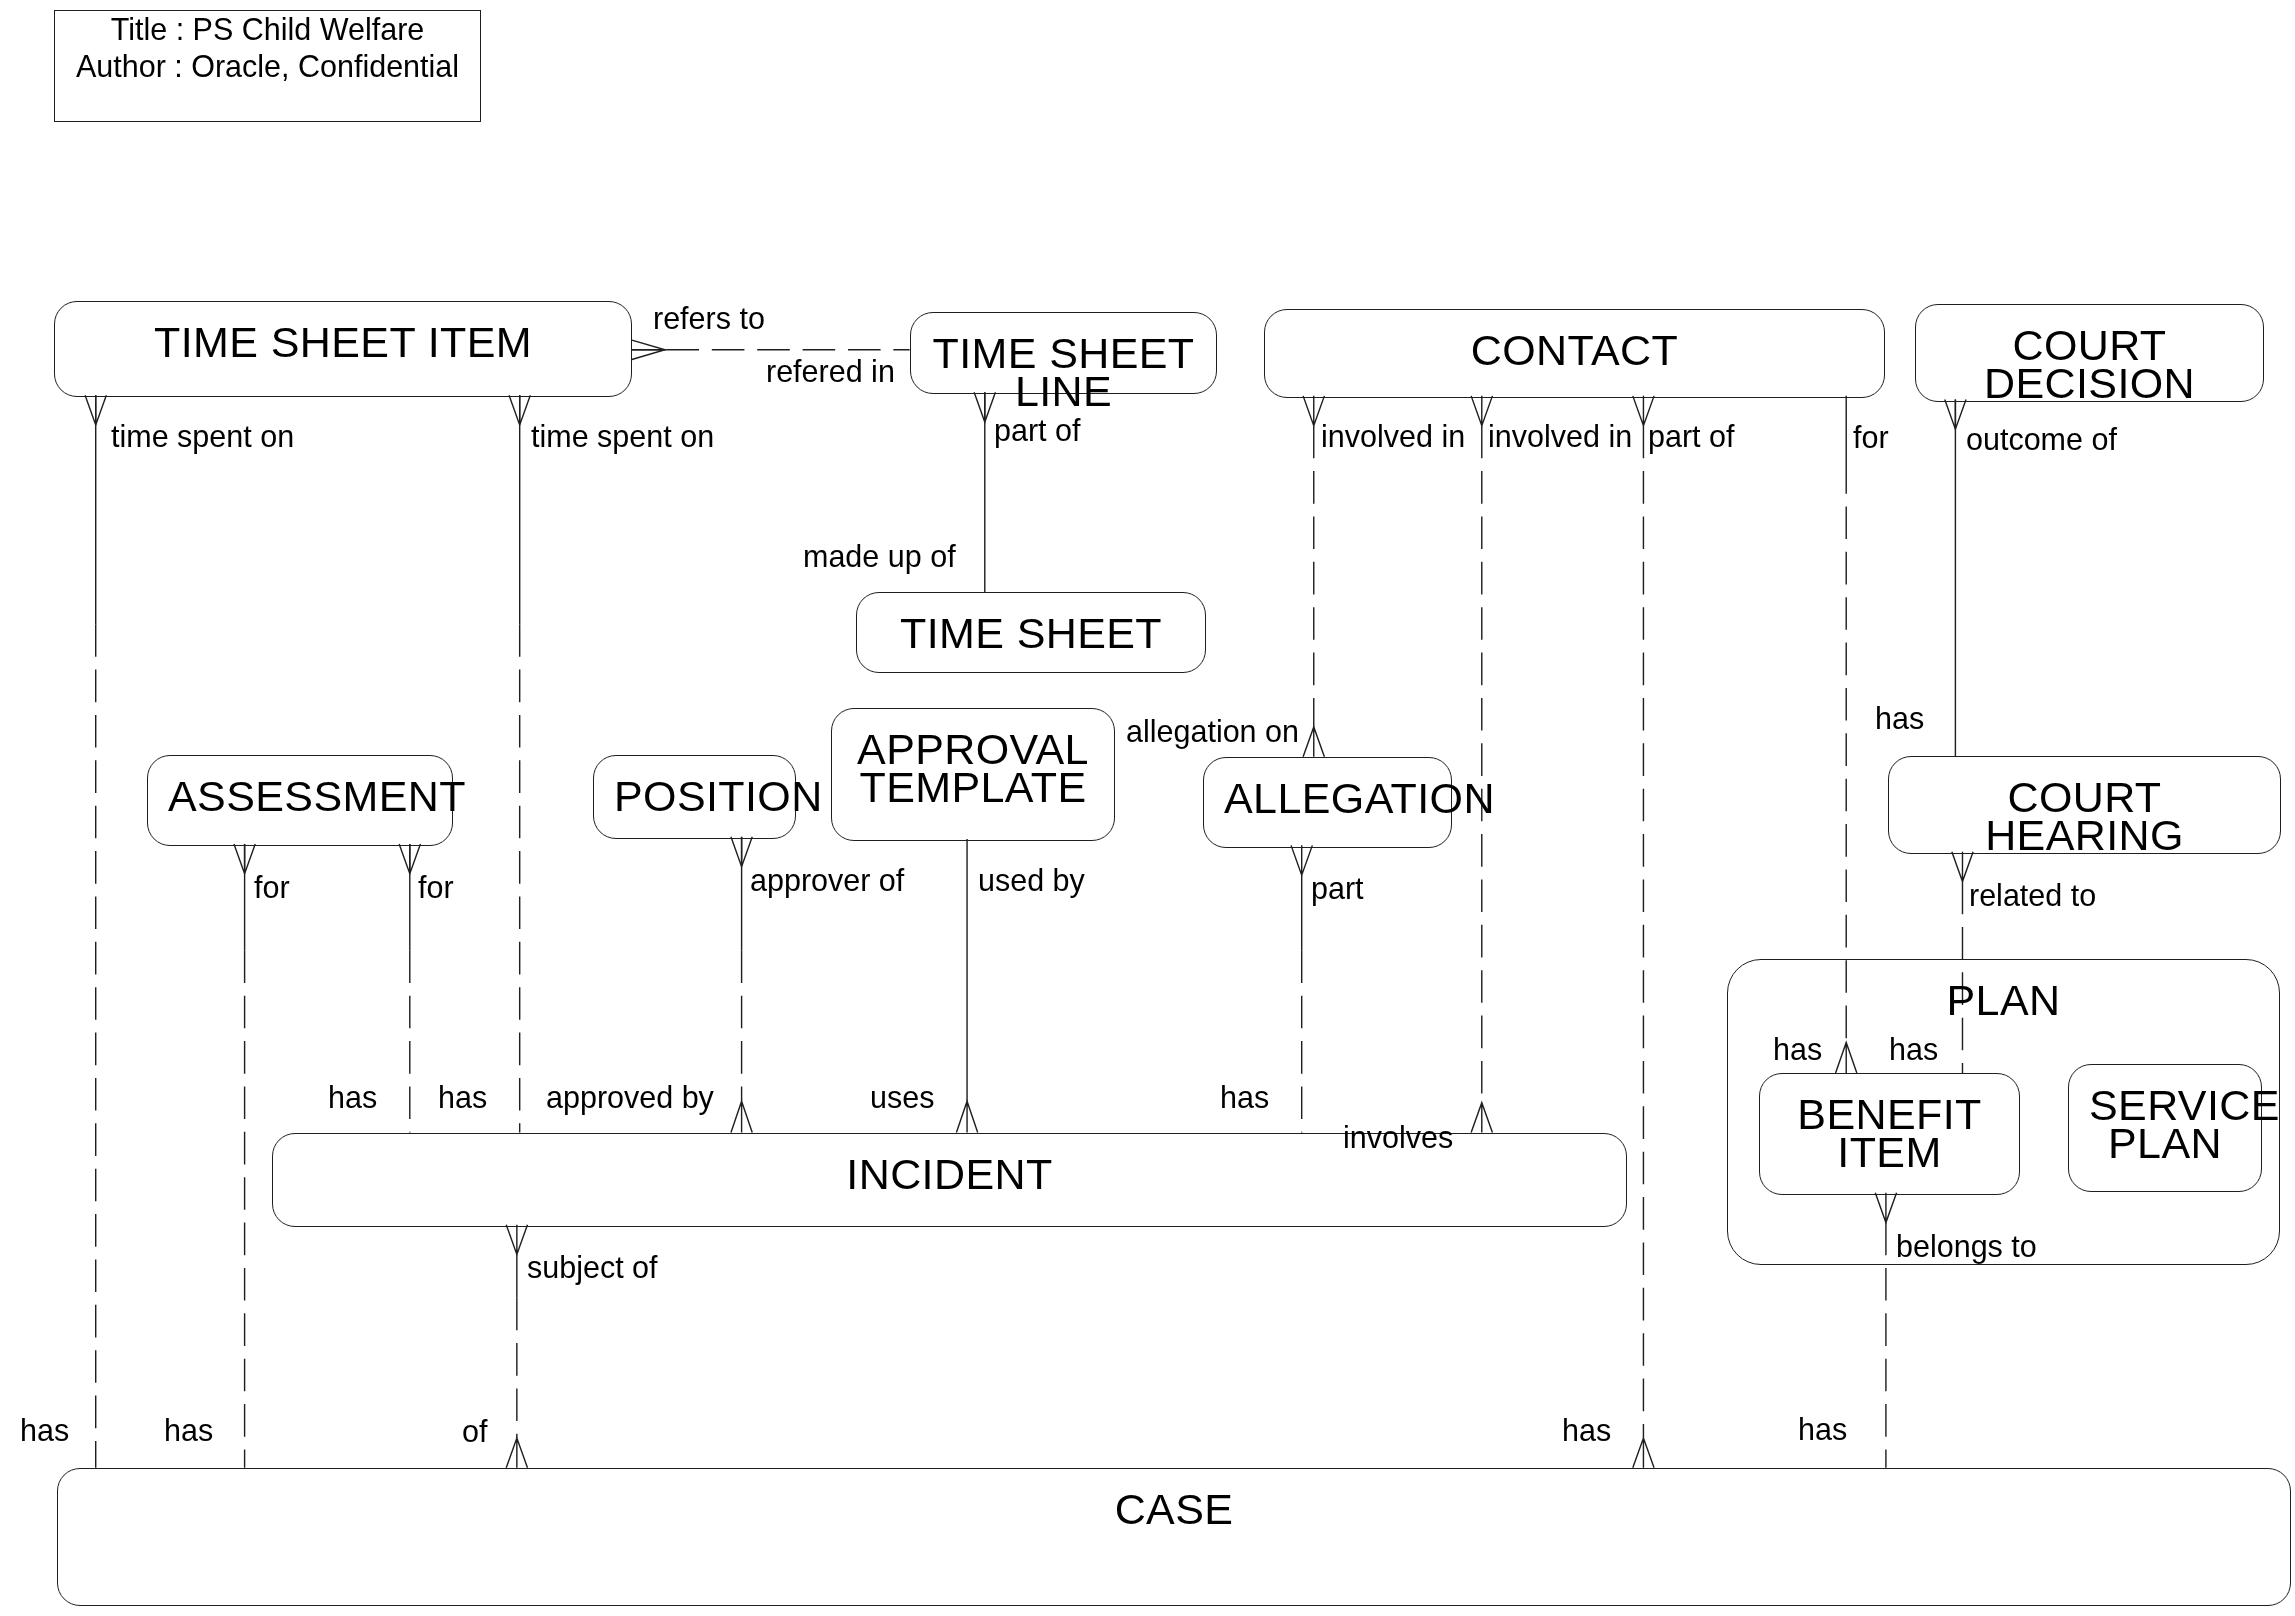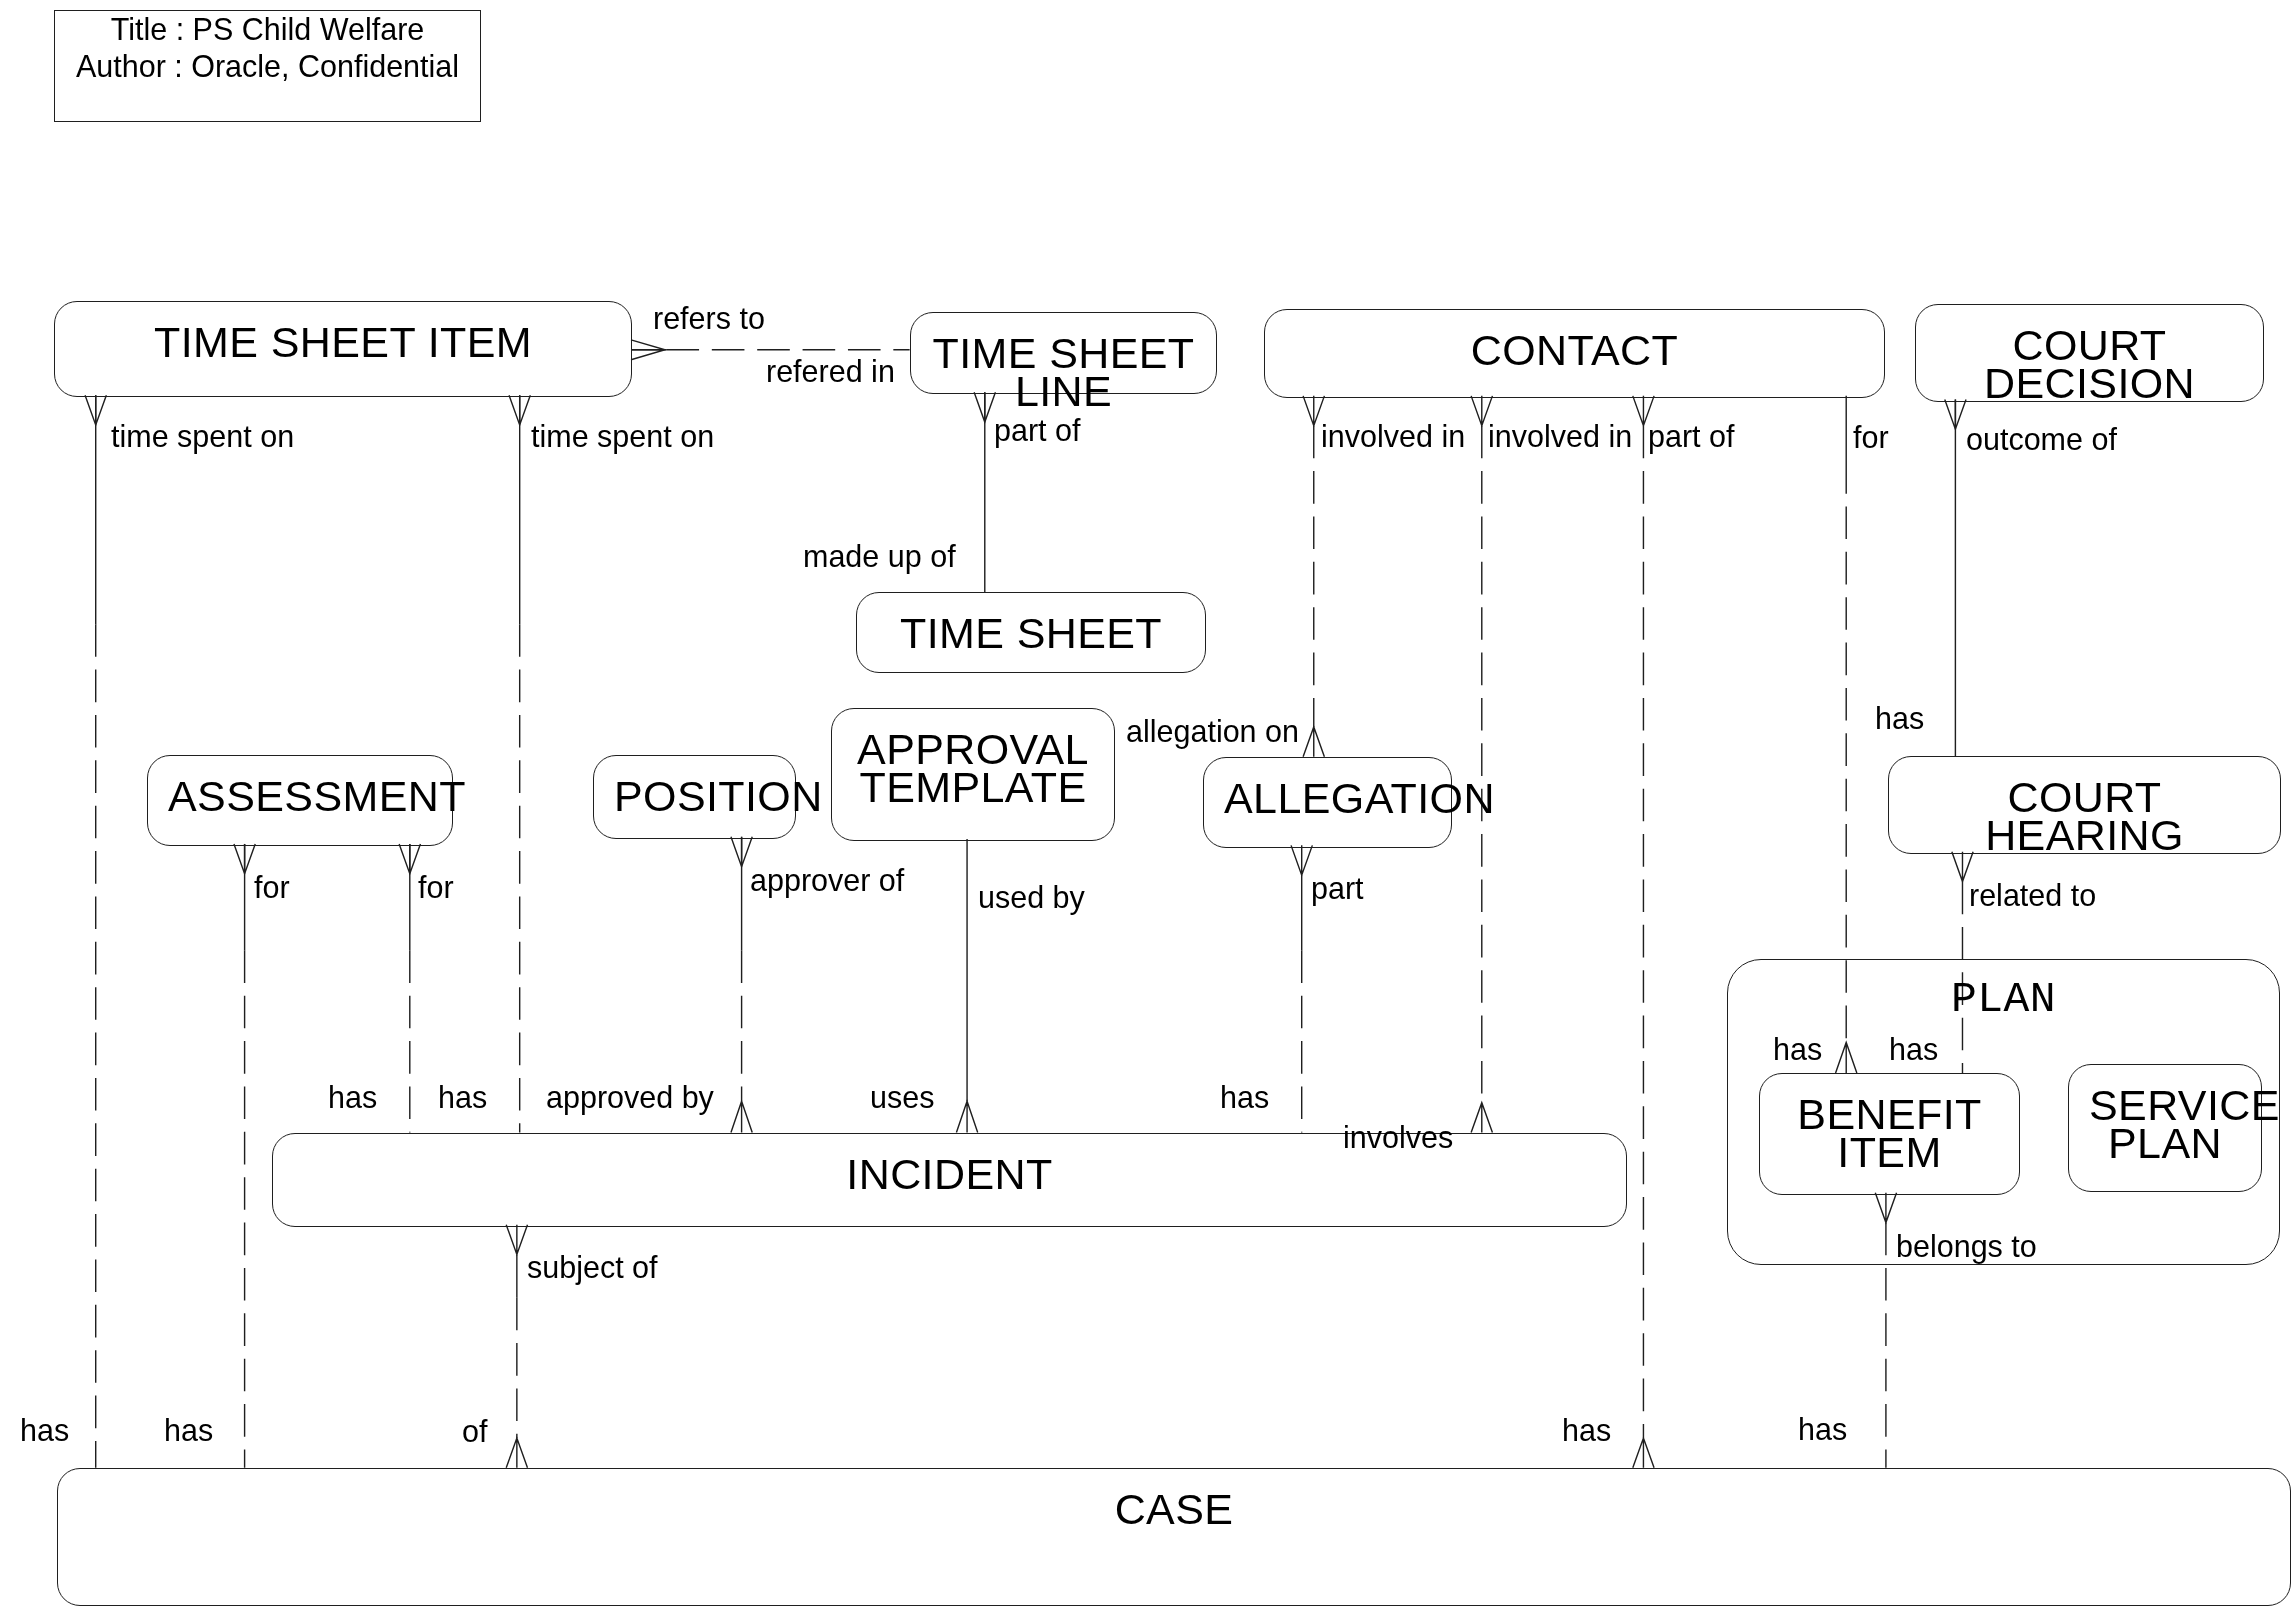"used by" div.lbl { margin-top: 17px -> none }
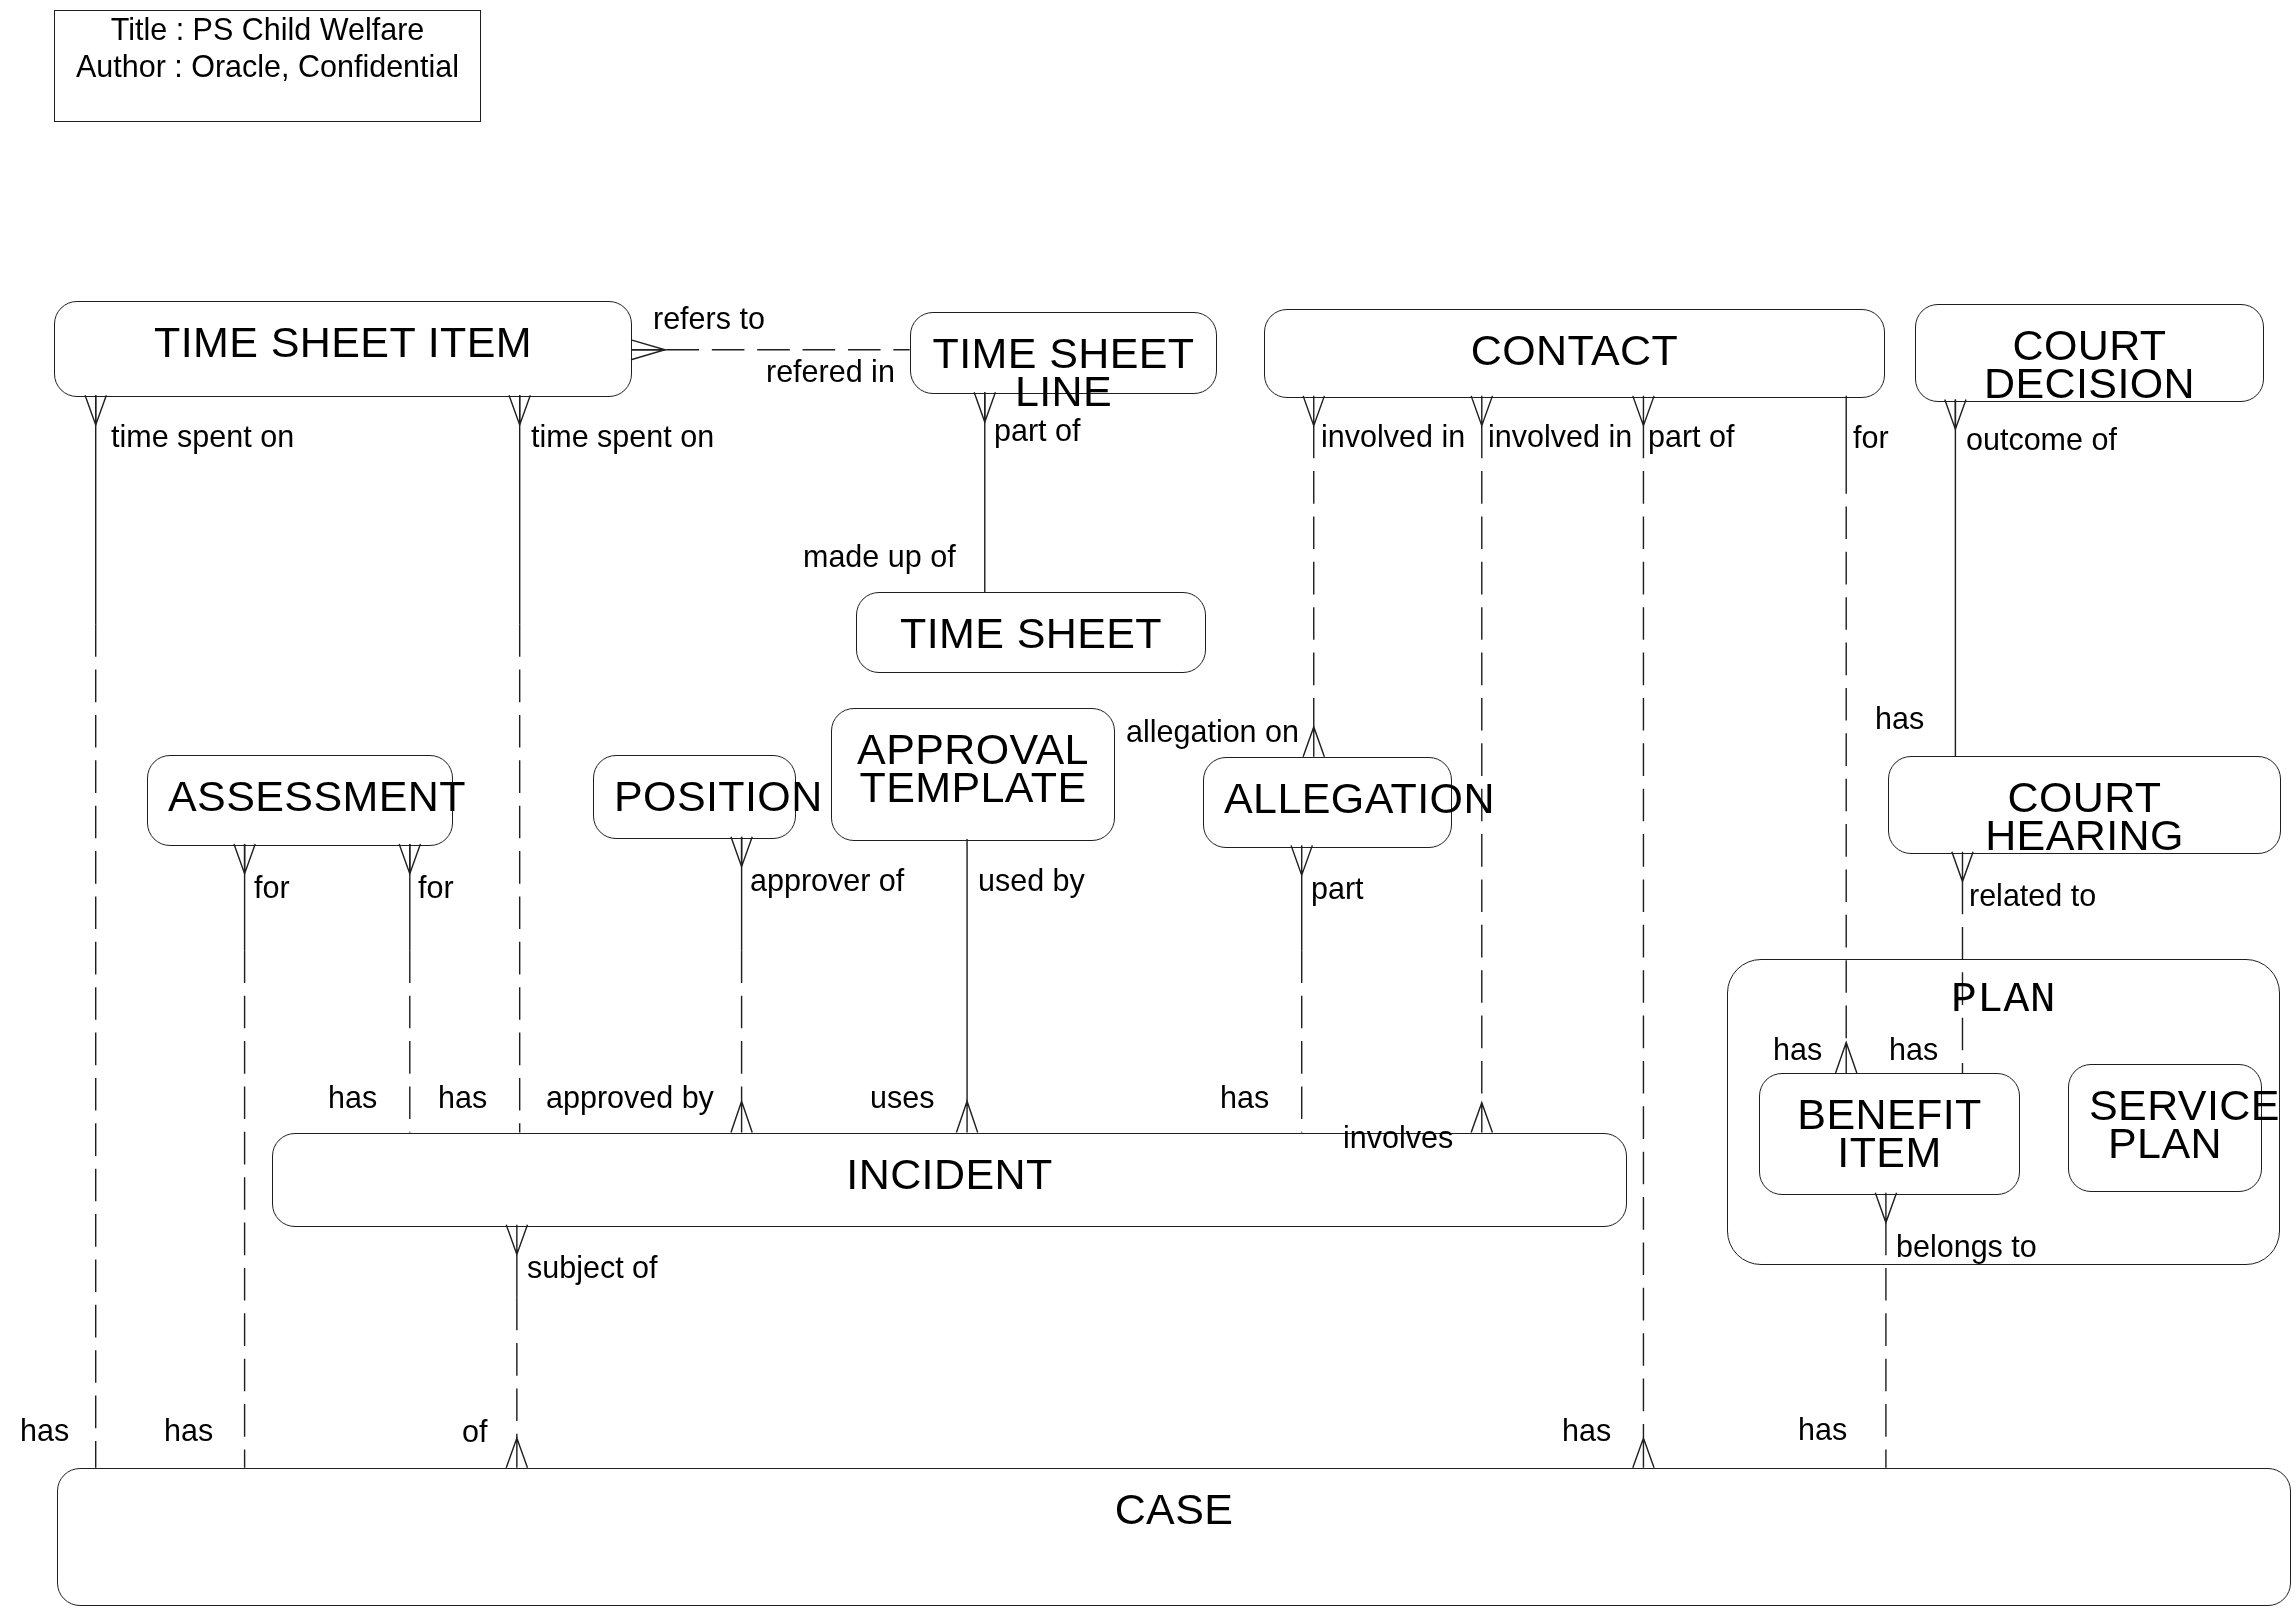"PLAN" .ent.big { font-family: Liberation Mono, monospace -> none }
